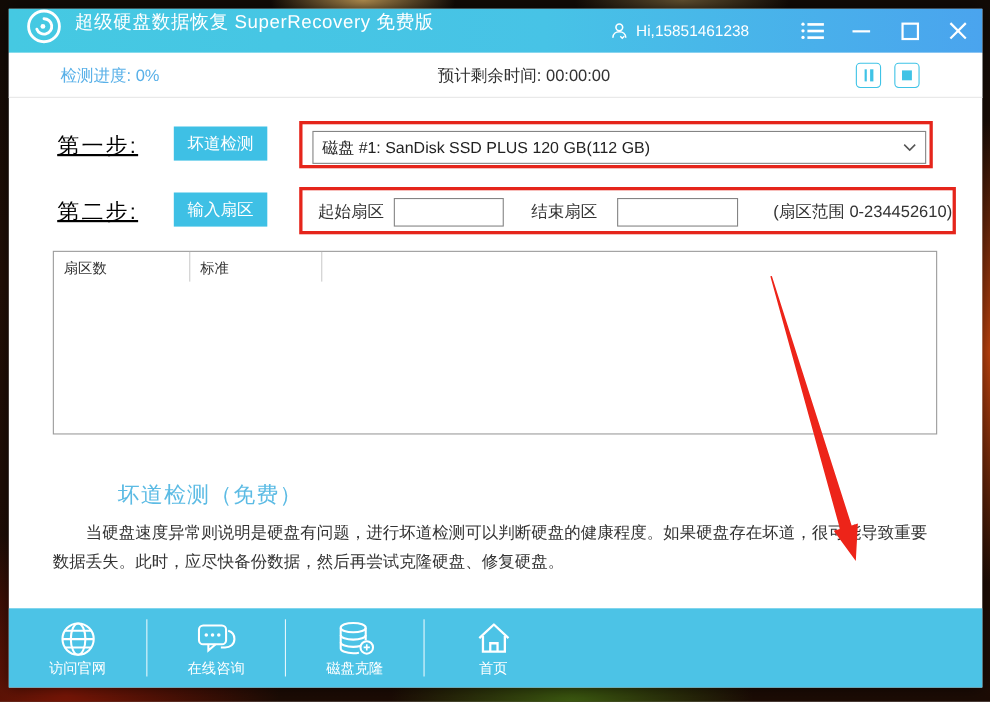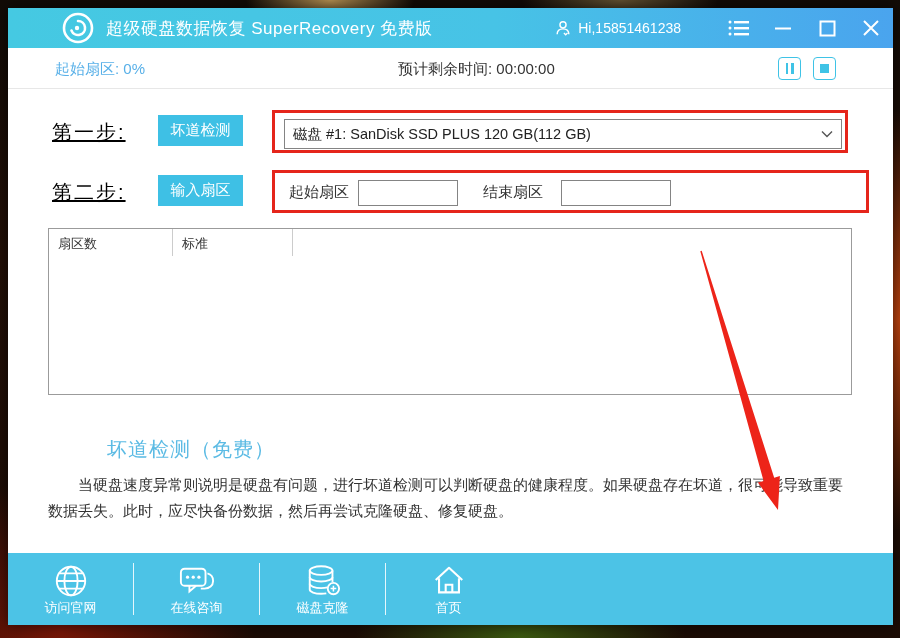"超级硬盘数据恢复 SuperRecovery 免费版" .titlebar { align-items: center -> none; padding-left: 38px -> none }
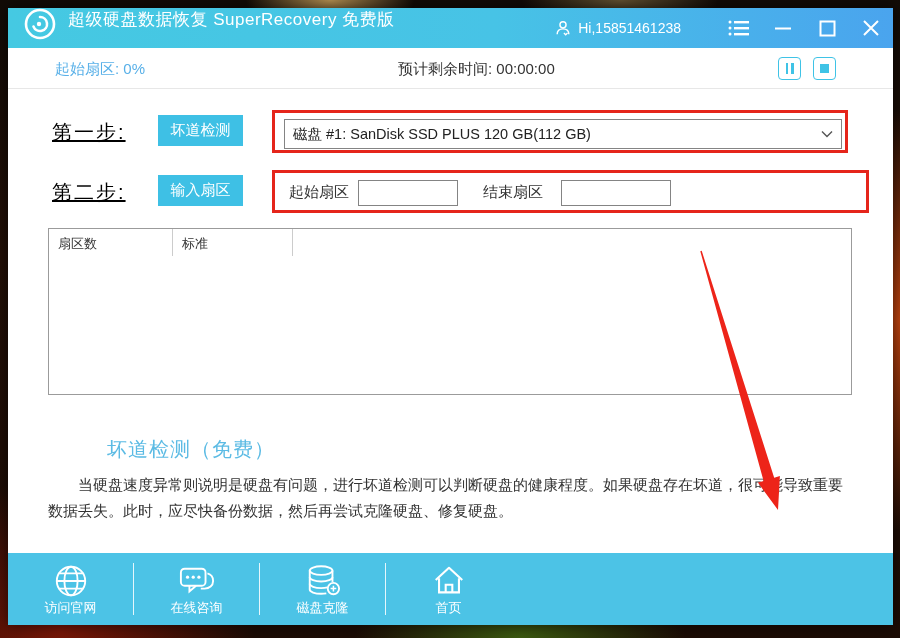"起始扇区:" span { text: 起始扇区 -> 检测进度 }
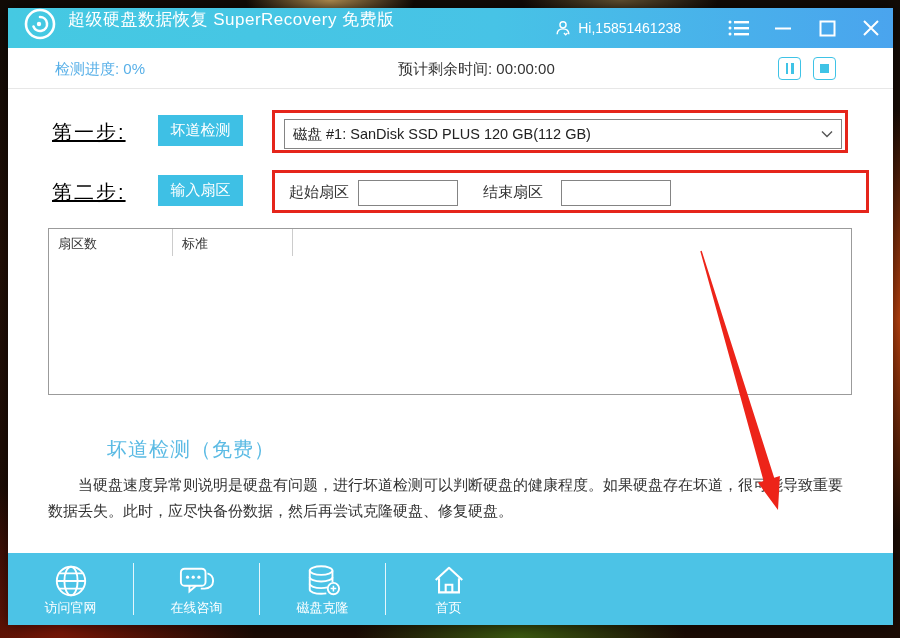"(扇区范围 0-234452610)" span.sec-range { html: none -> <span>(扇区范围 0-234452610)</span> }
